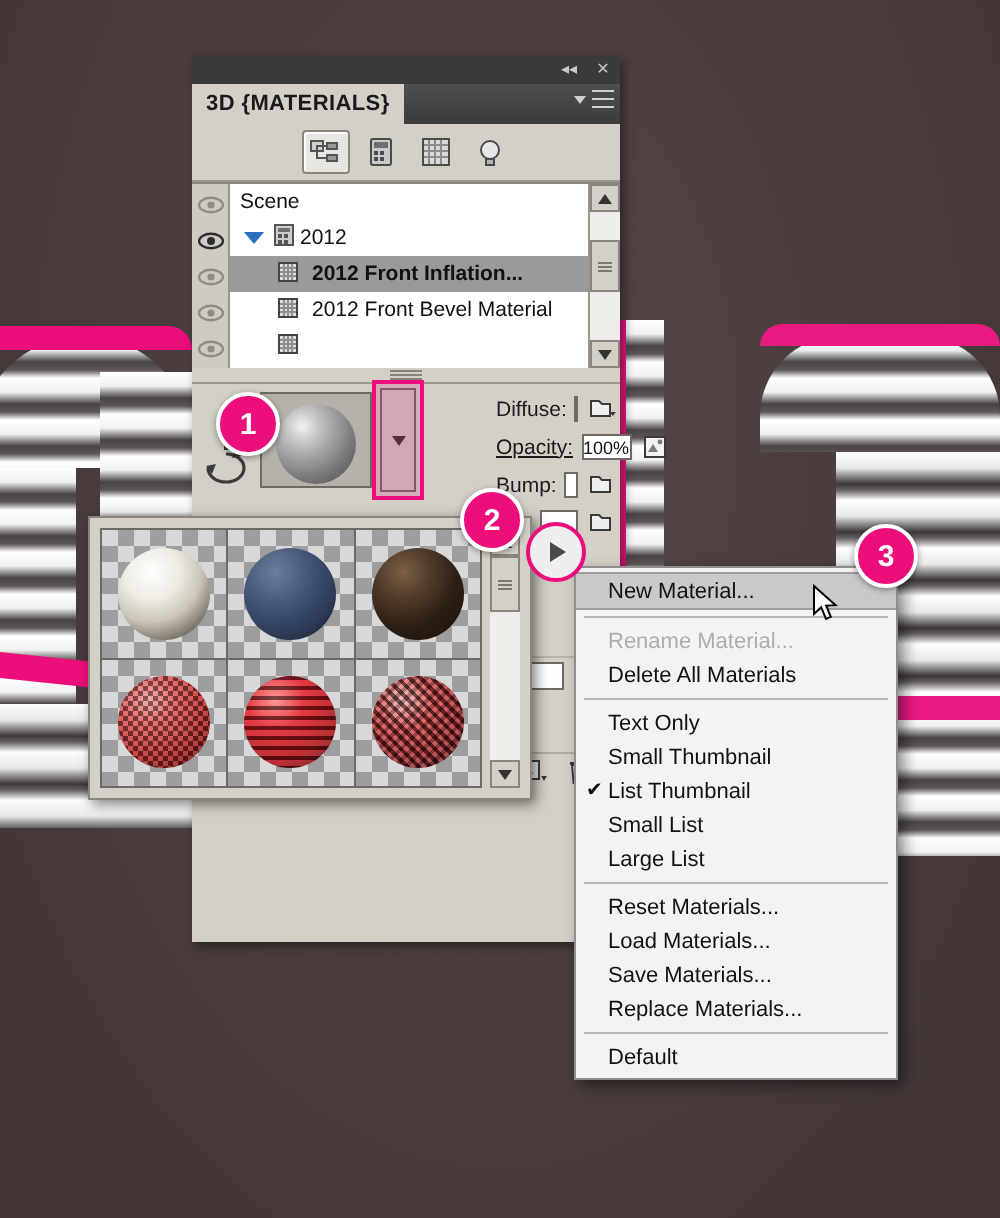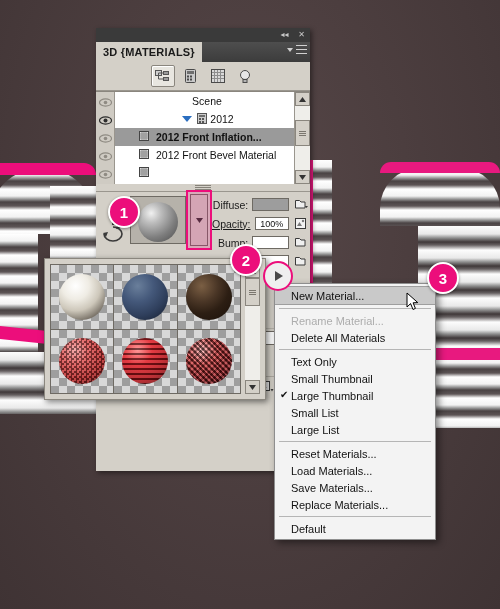"Scene" .lrow.ind1 { justify-content: center -> none }
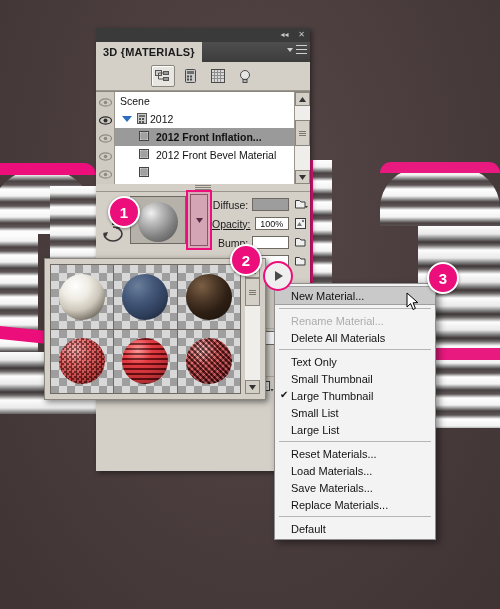"Diffuse:" .proprow { padding-left: none -> 36px }
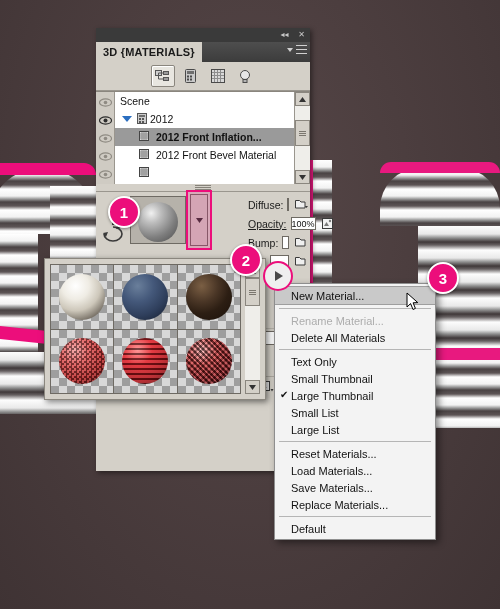"New Material..." #ctxmenu { left: 274px -> 287px }
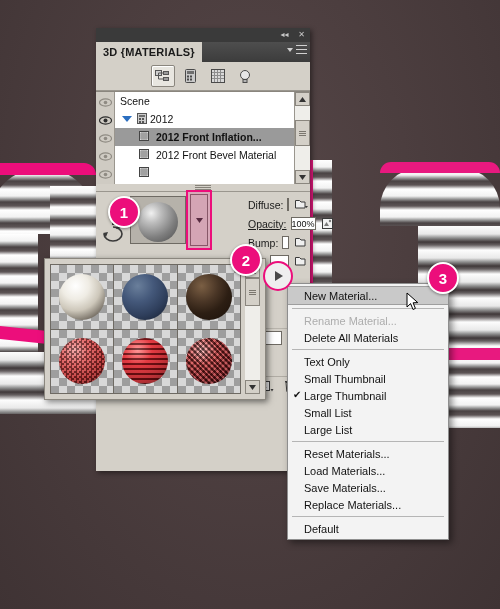"Large Thumbnail" span { text: Large -> List }
